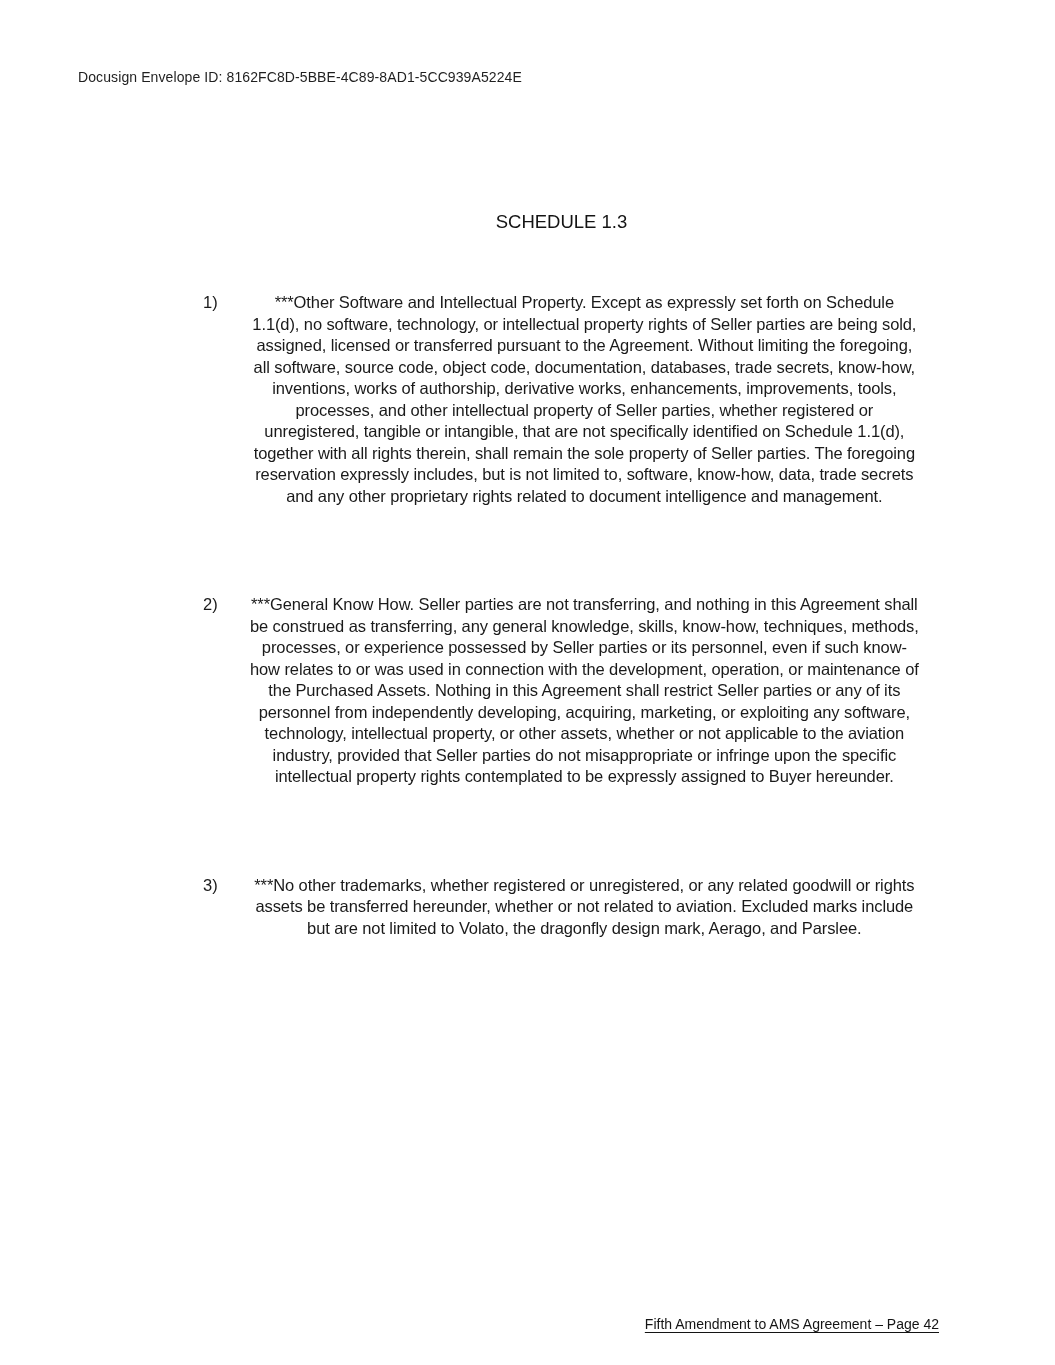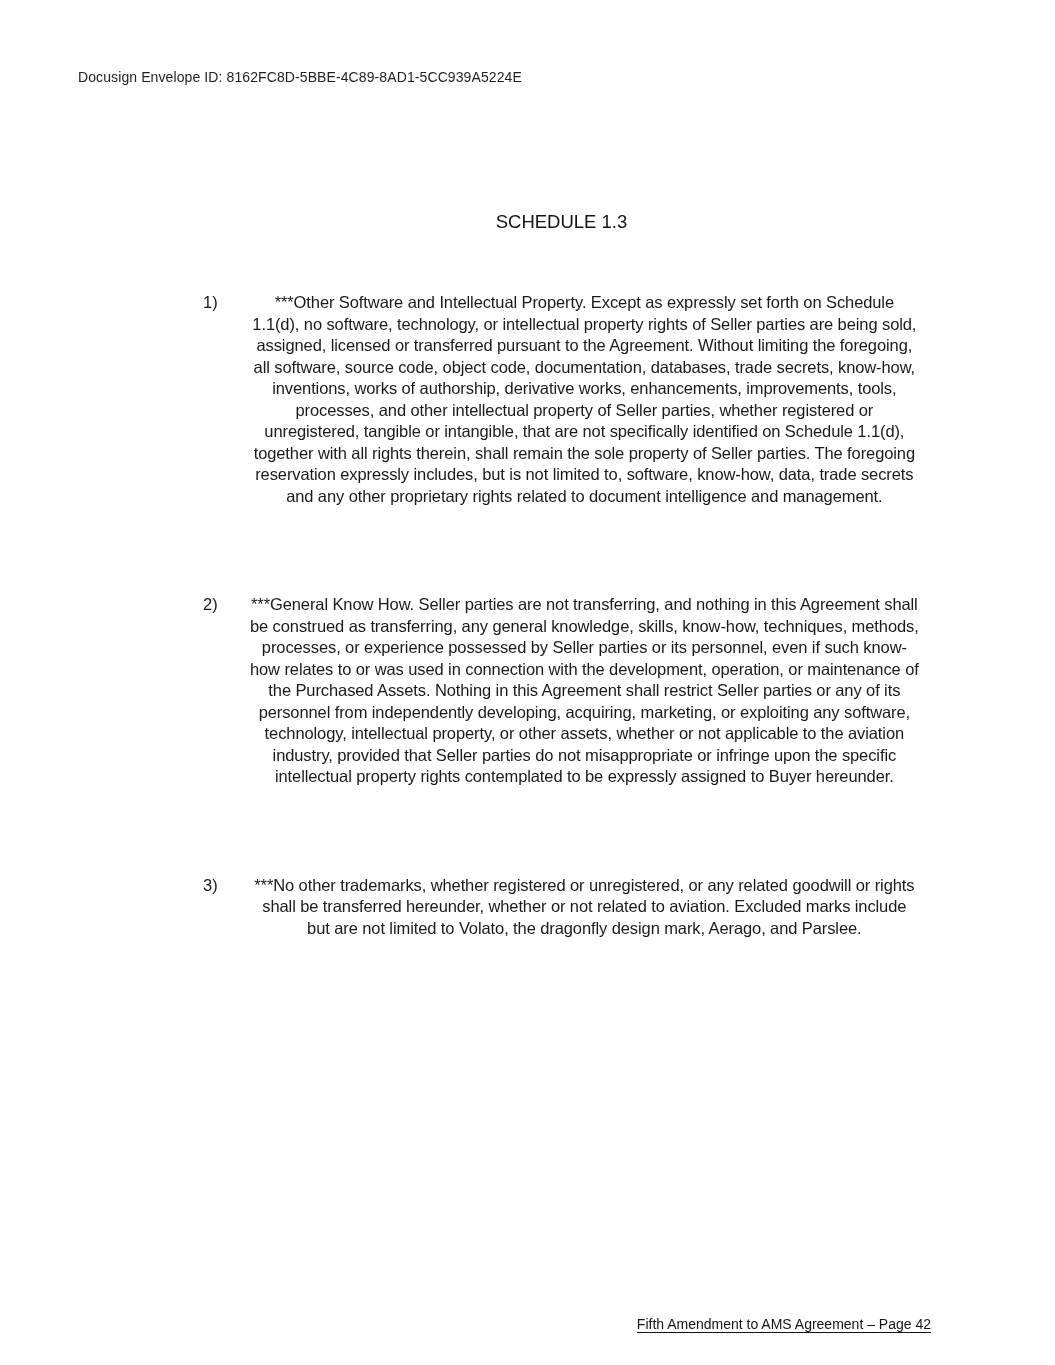"***No other trademarks, whether" div.text { text: shall -> assets }
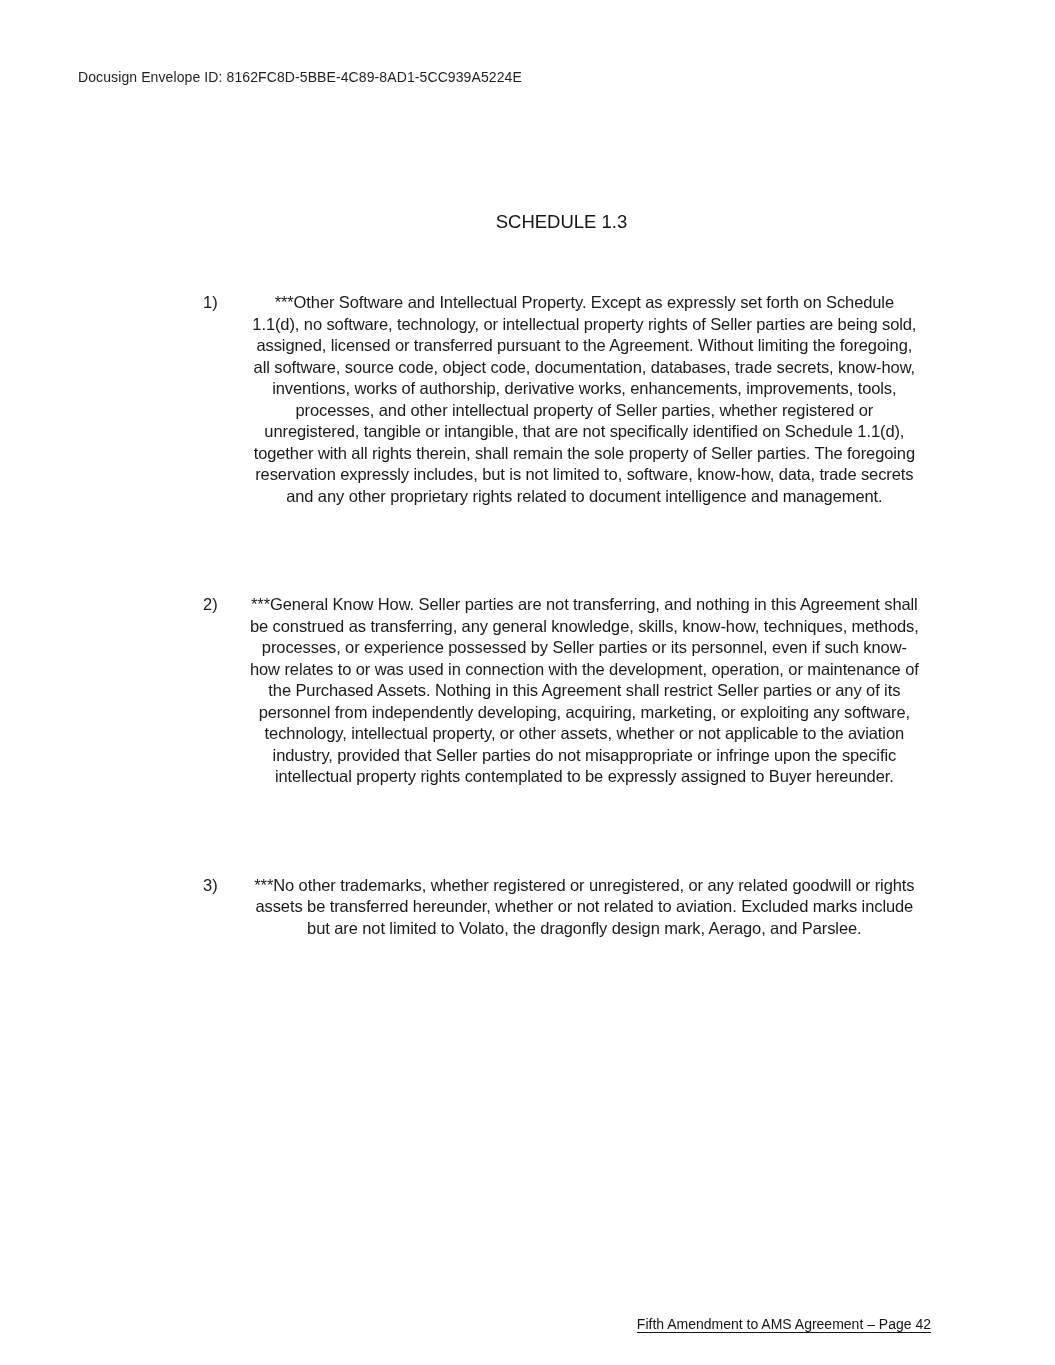"Fifth Amendment to AMS Agreement" .footer { right: 140px -> 132px }
